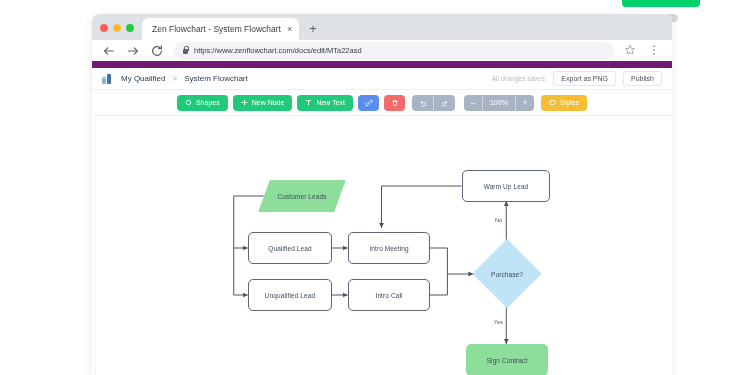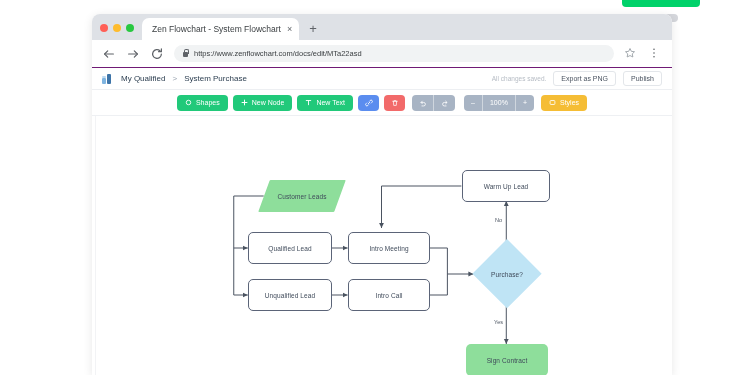"https://www.zenflowchart.com/docs/edit/M" .urlbar-row { border-bottom: 1px solid #701a75 -> 7px solid #701a75 }
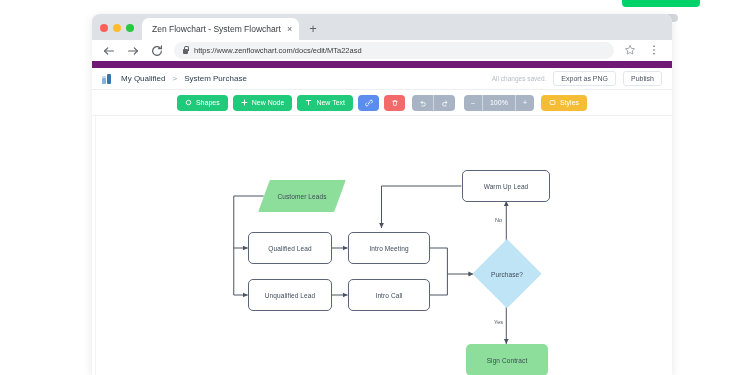"System Purchase" span.crumb { text: Purchase -> Flowchart }
